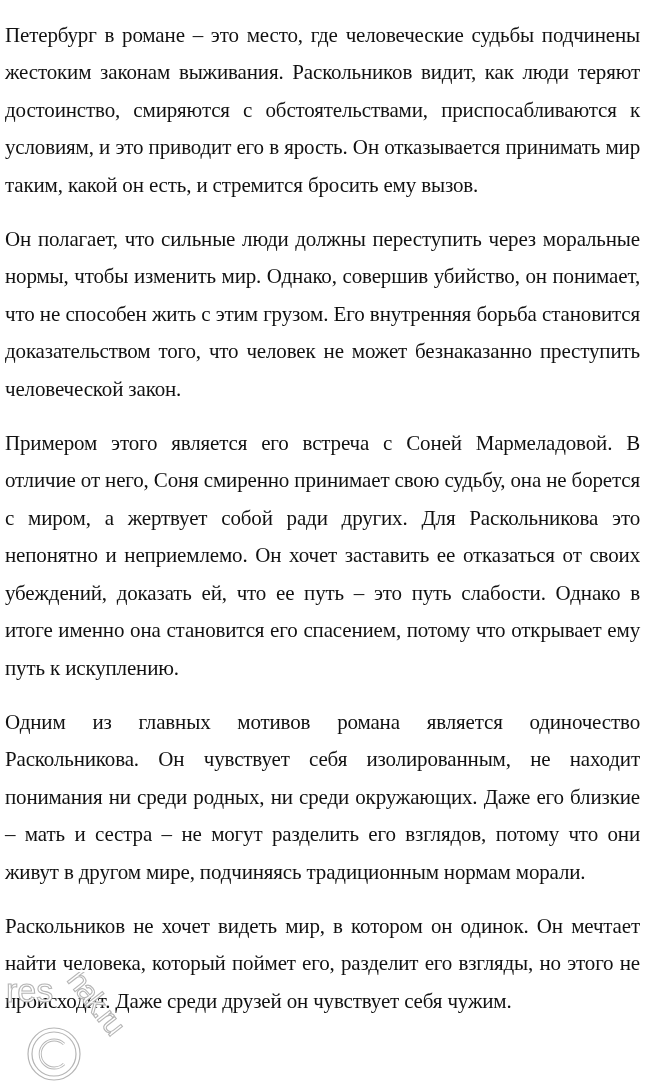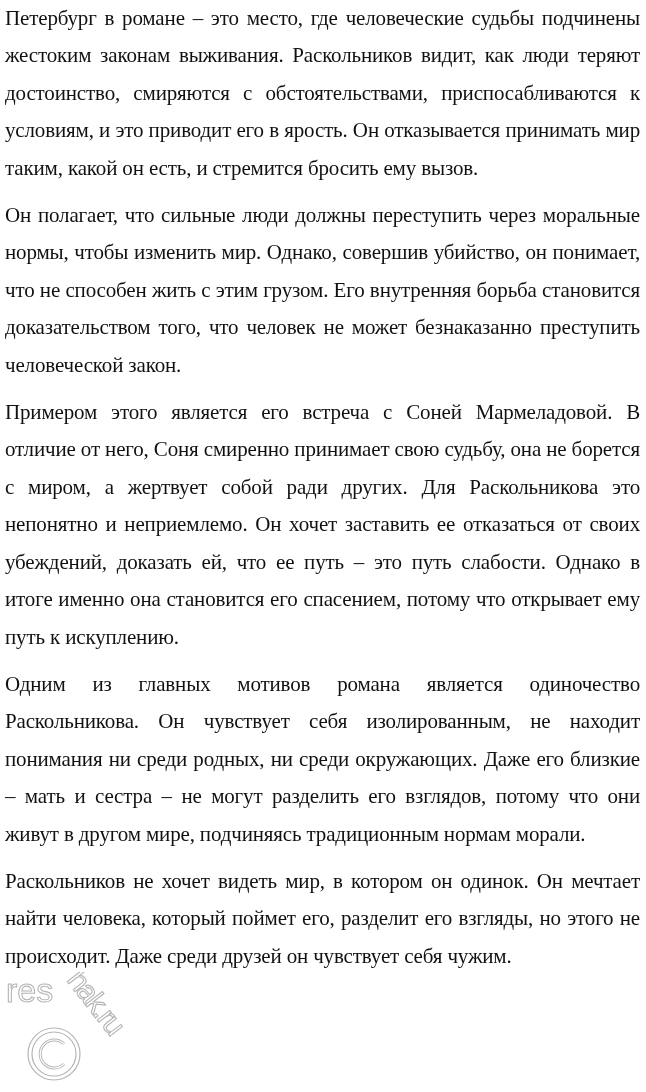"Петербург в романе – это" .para { margin: 0 0 10px 0 -> 17px 0 10px 0 }
